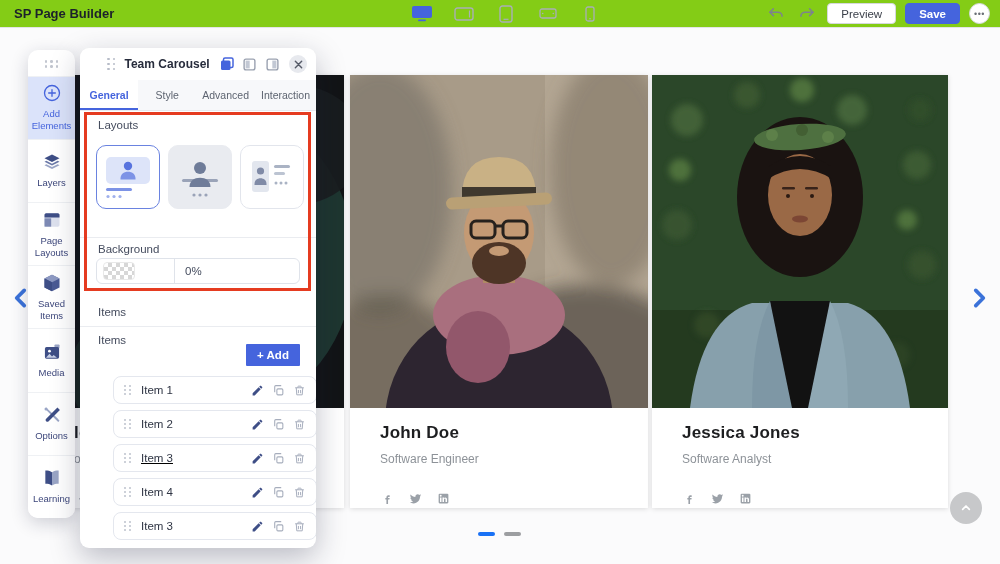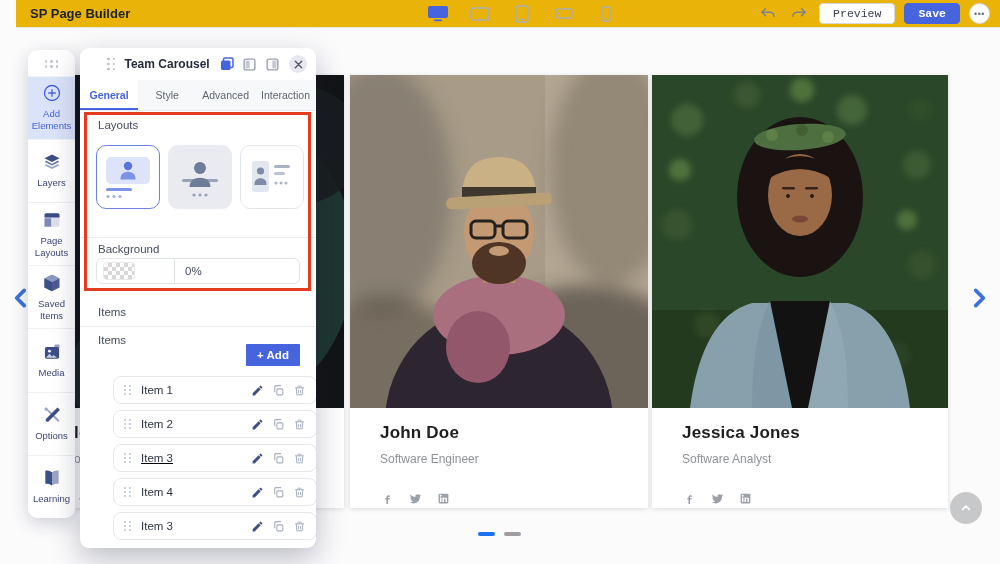"SP Page Builder" .topbar { background: #eab308 -> #84cc16; left: 16px -> 0 }
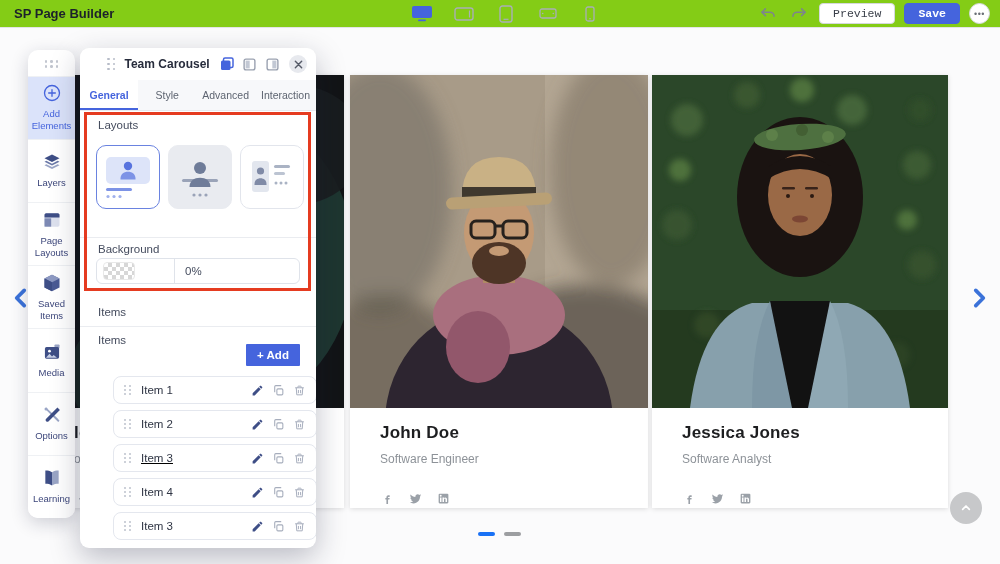"Preview" .btn { font-family: Liberation Mono, monospace -> Liberation Sans, sans-serif }
